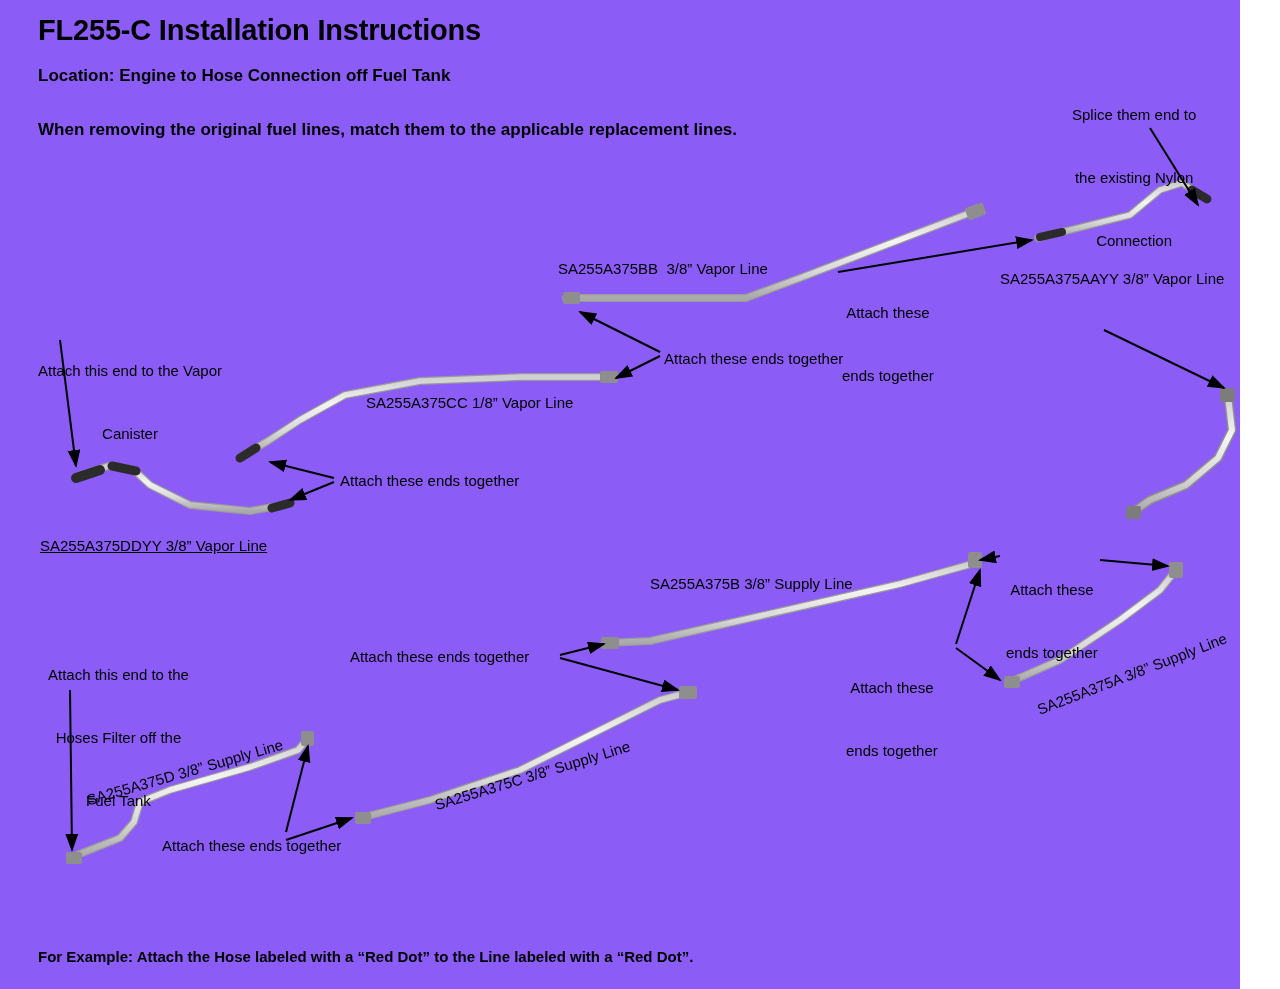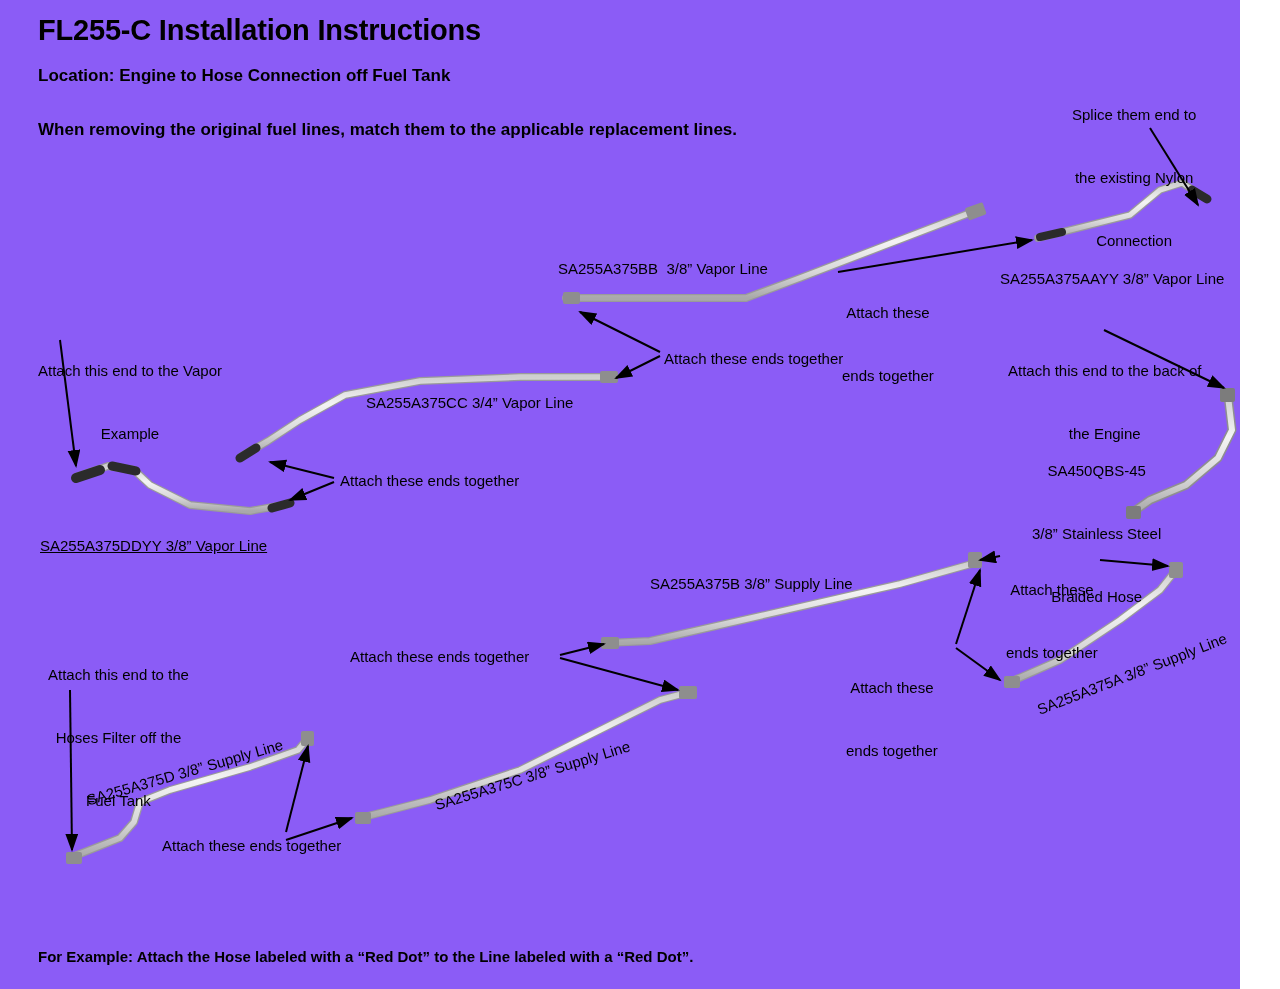"Attach this end to the back" div.abs { html: <div> <div>Attach this end to the back of</div> <div>the Engine</div> </div> -> none }
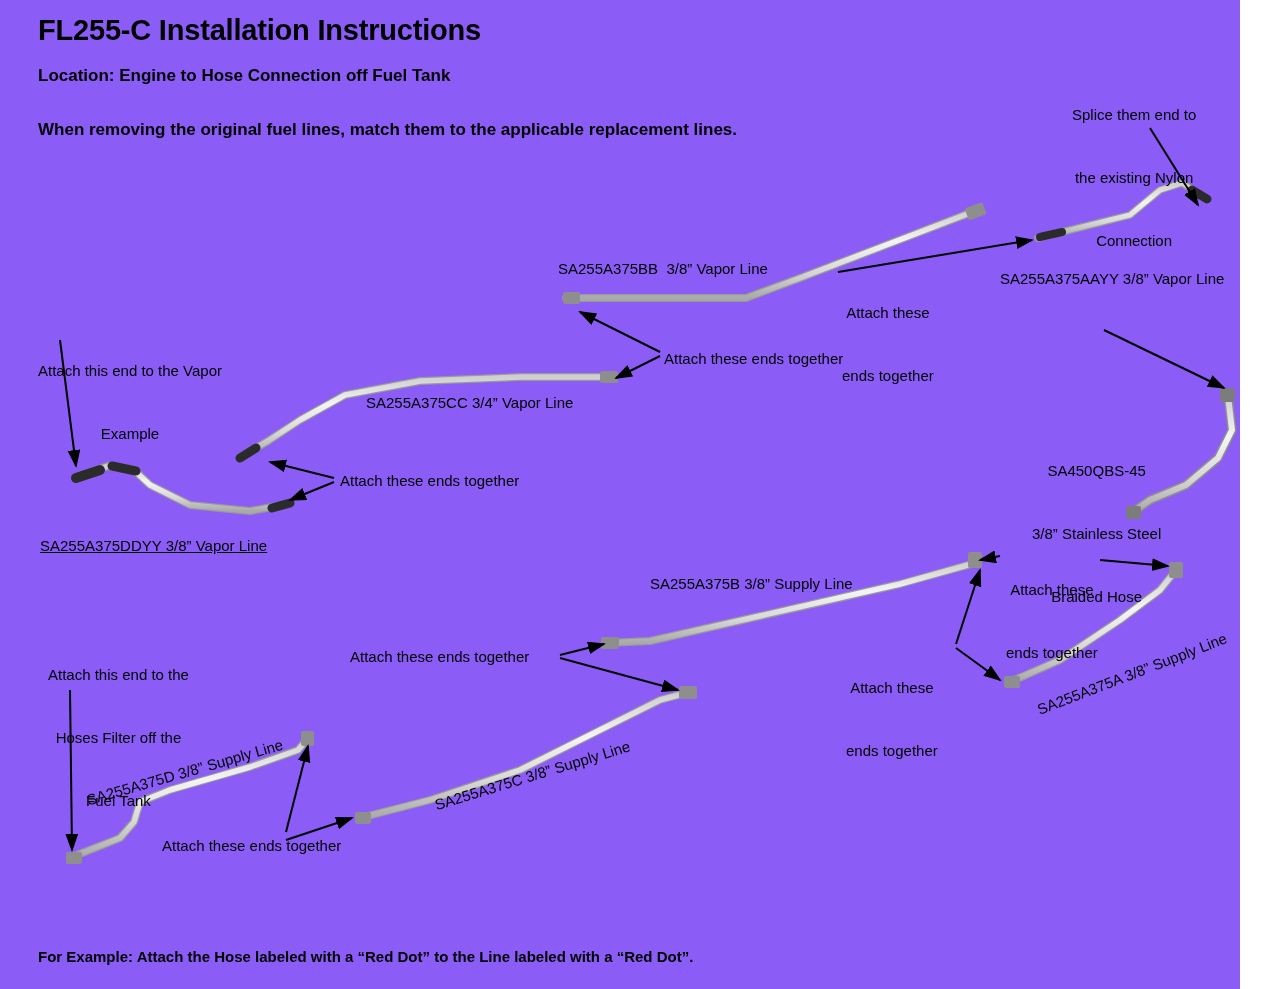"SA255A375CC 3/4” Vapor Line" div.abs { text: 3/4 -> 1/8 }
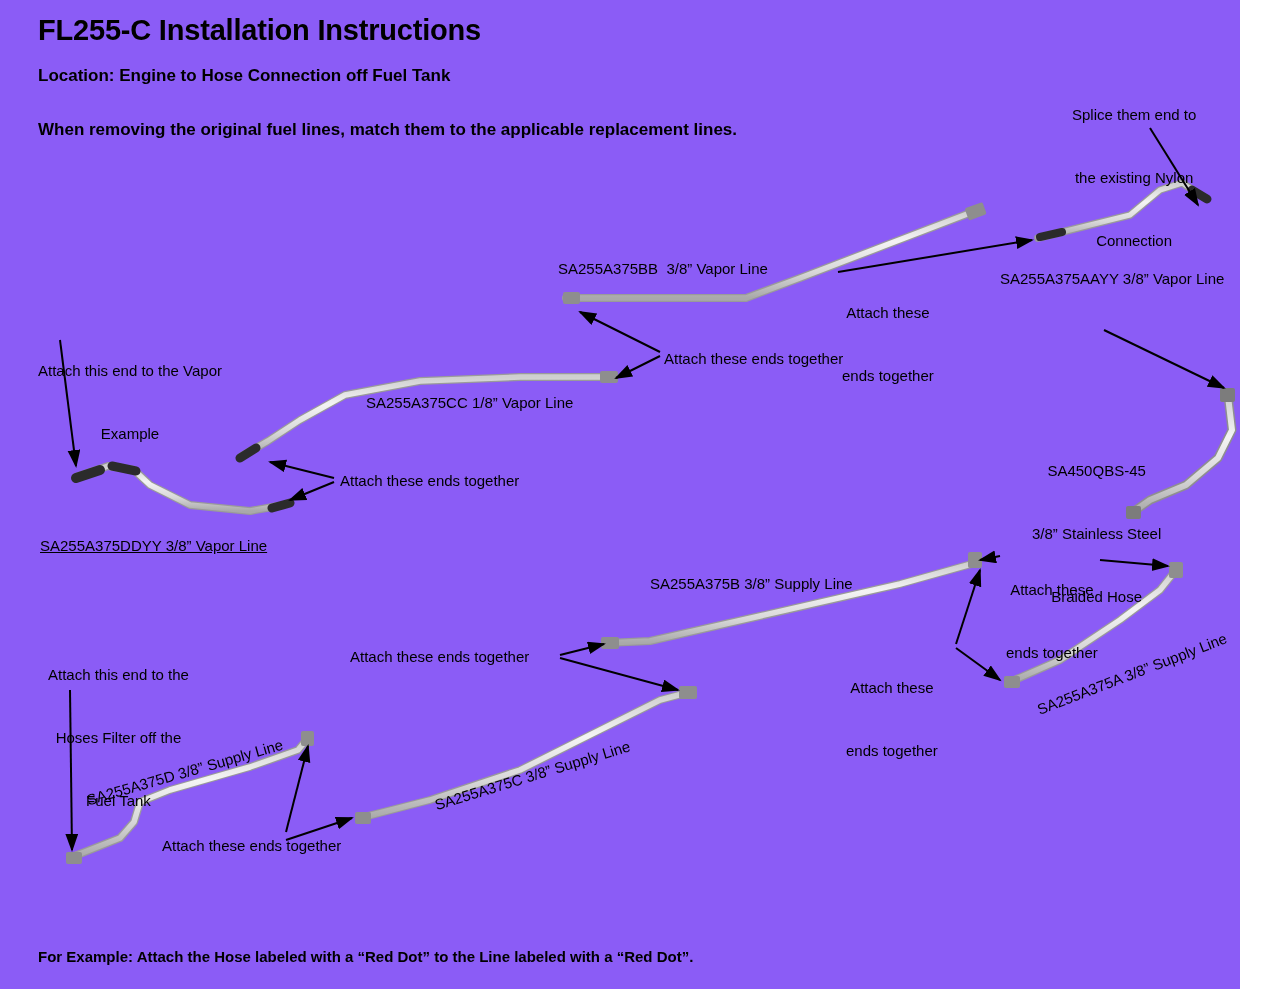"Example" div { text: Example -> Canister }
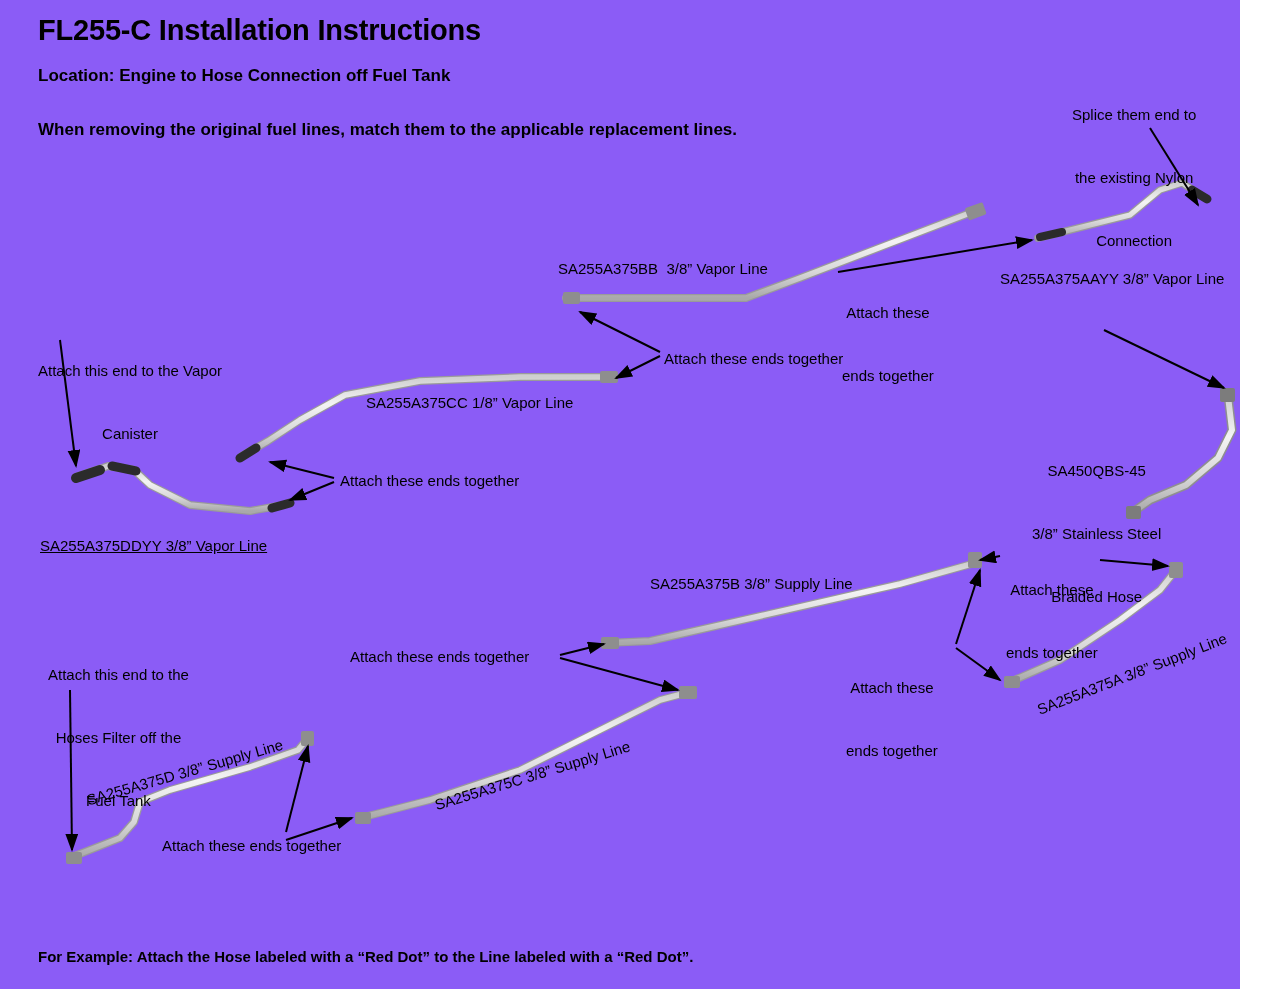"SA450QBS-45" div.abs { html: <div> <div>SA450QBS-45</div> <div>3/8” Stainless Steel</div> <div>Braided Hose</div> </div> -> none }
